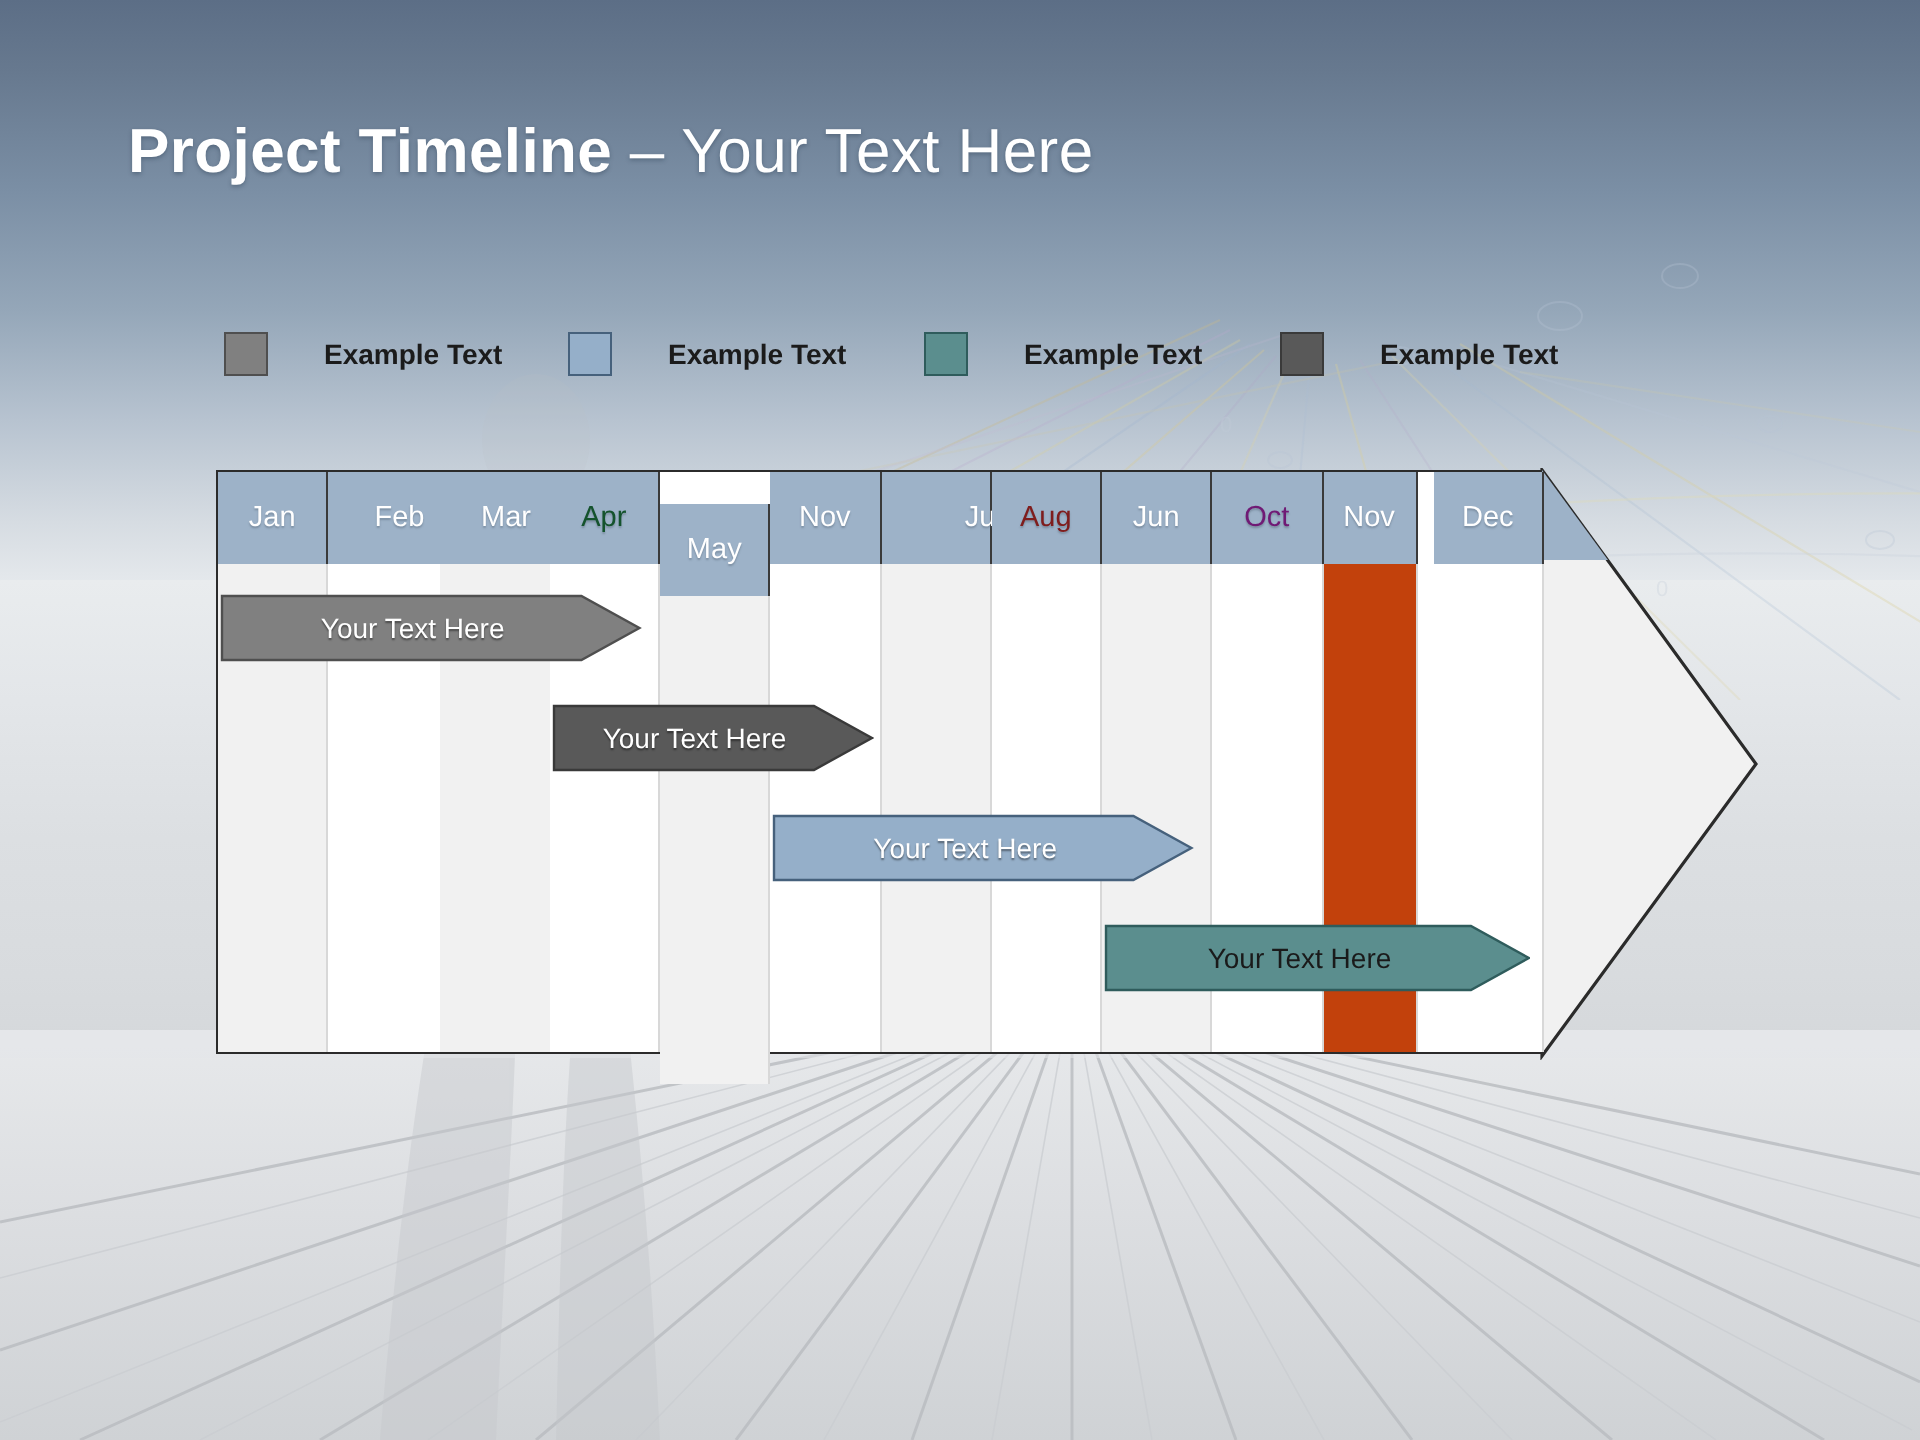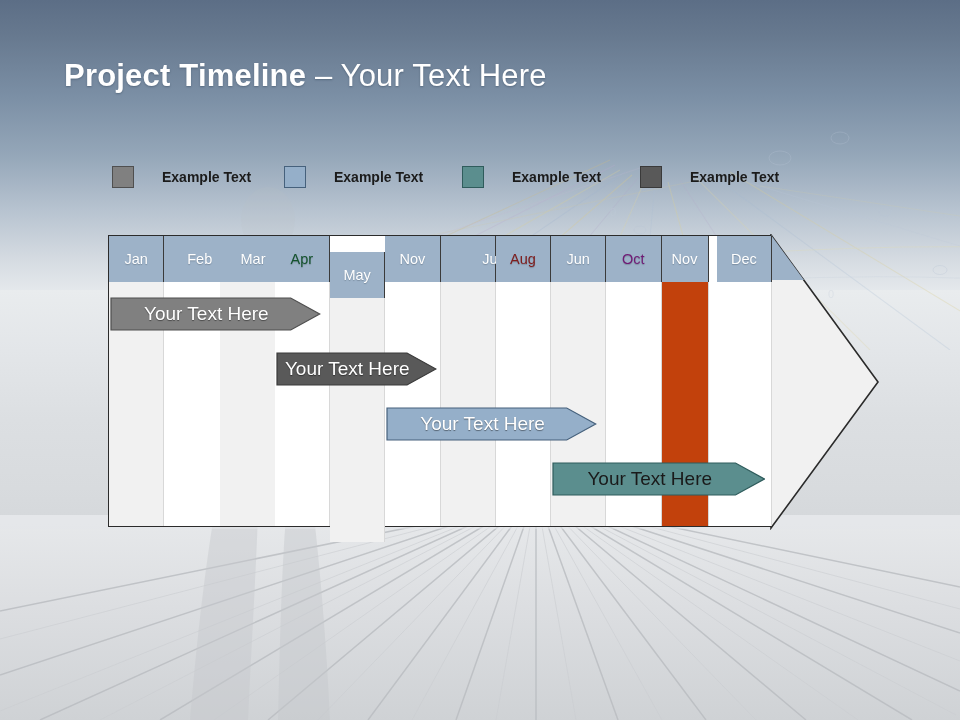"Your Text Here" .bar-label { font-size: 19px -> 14px }
